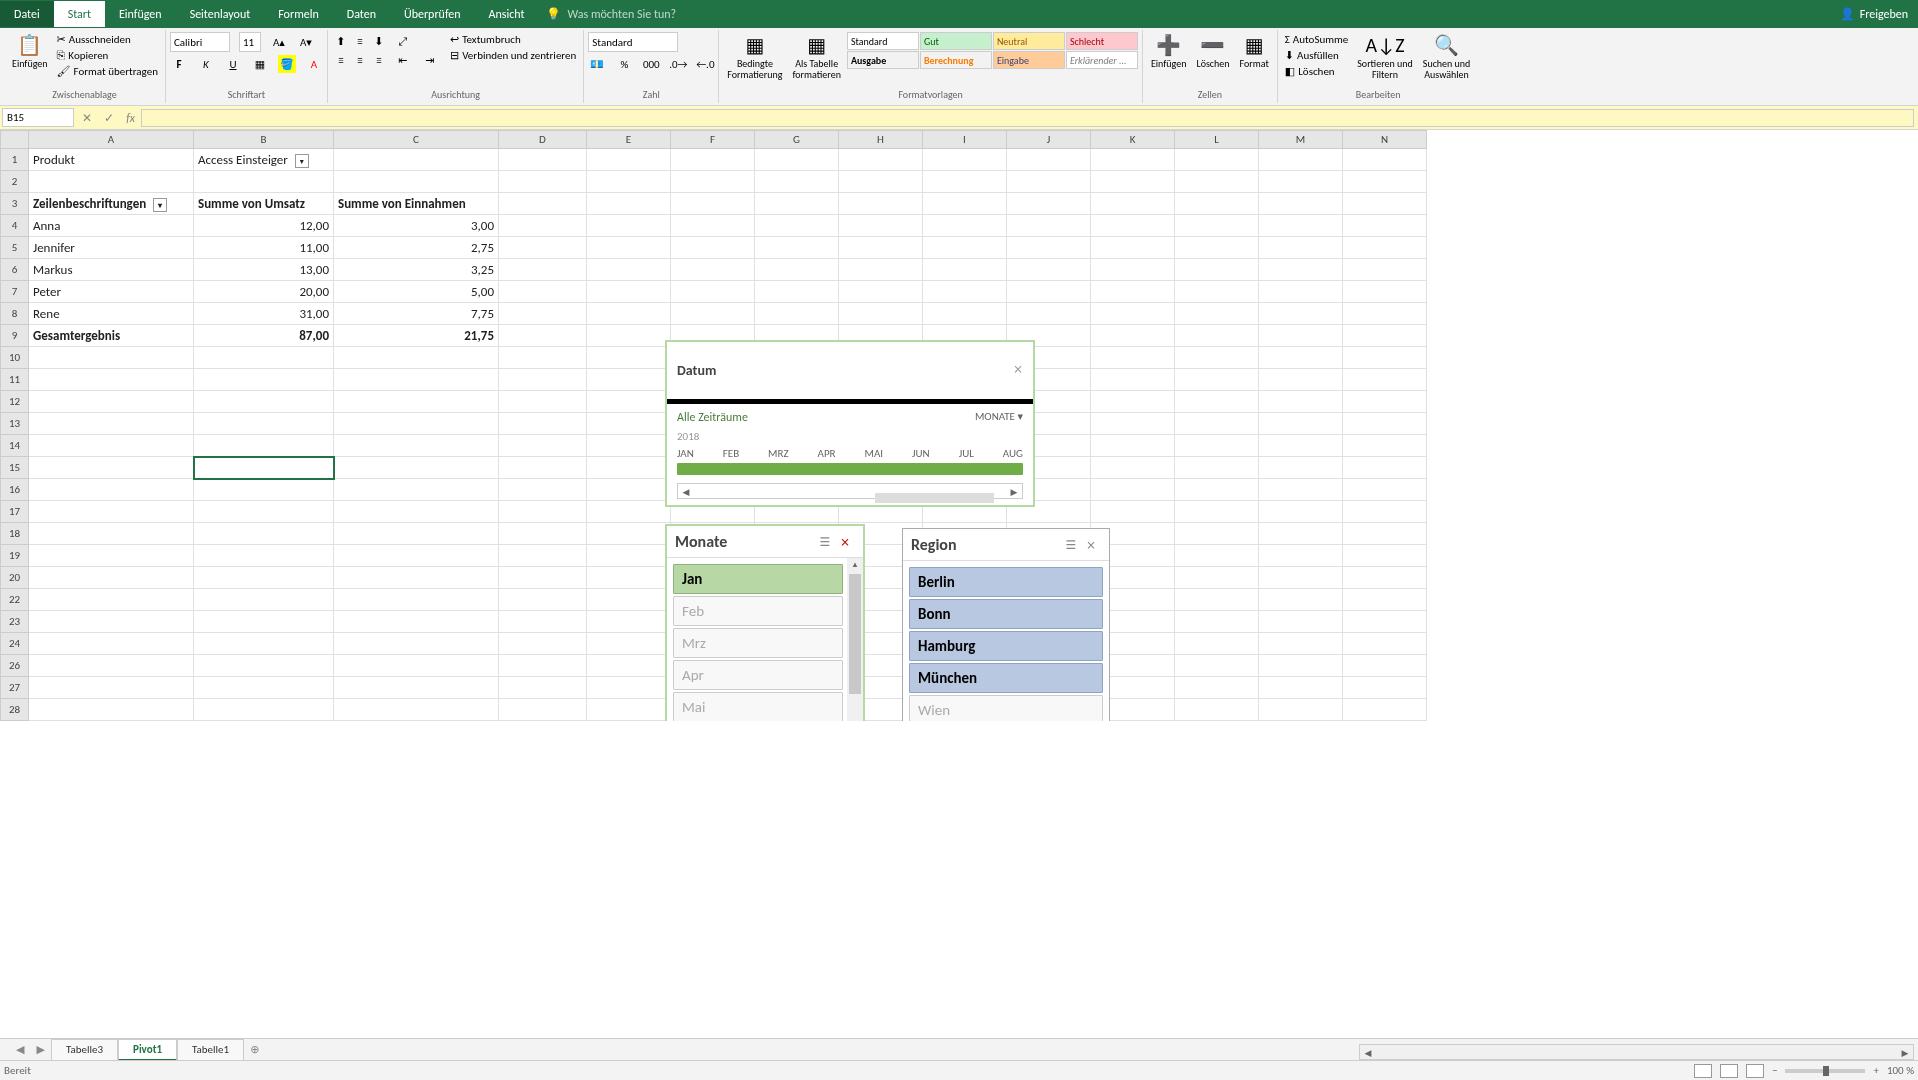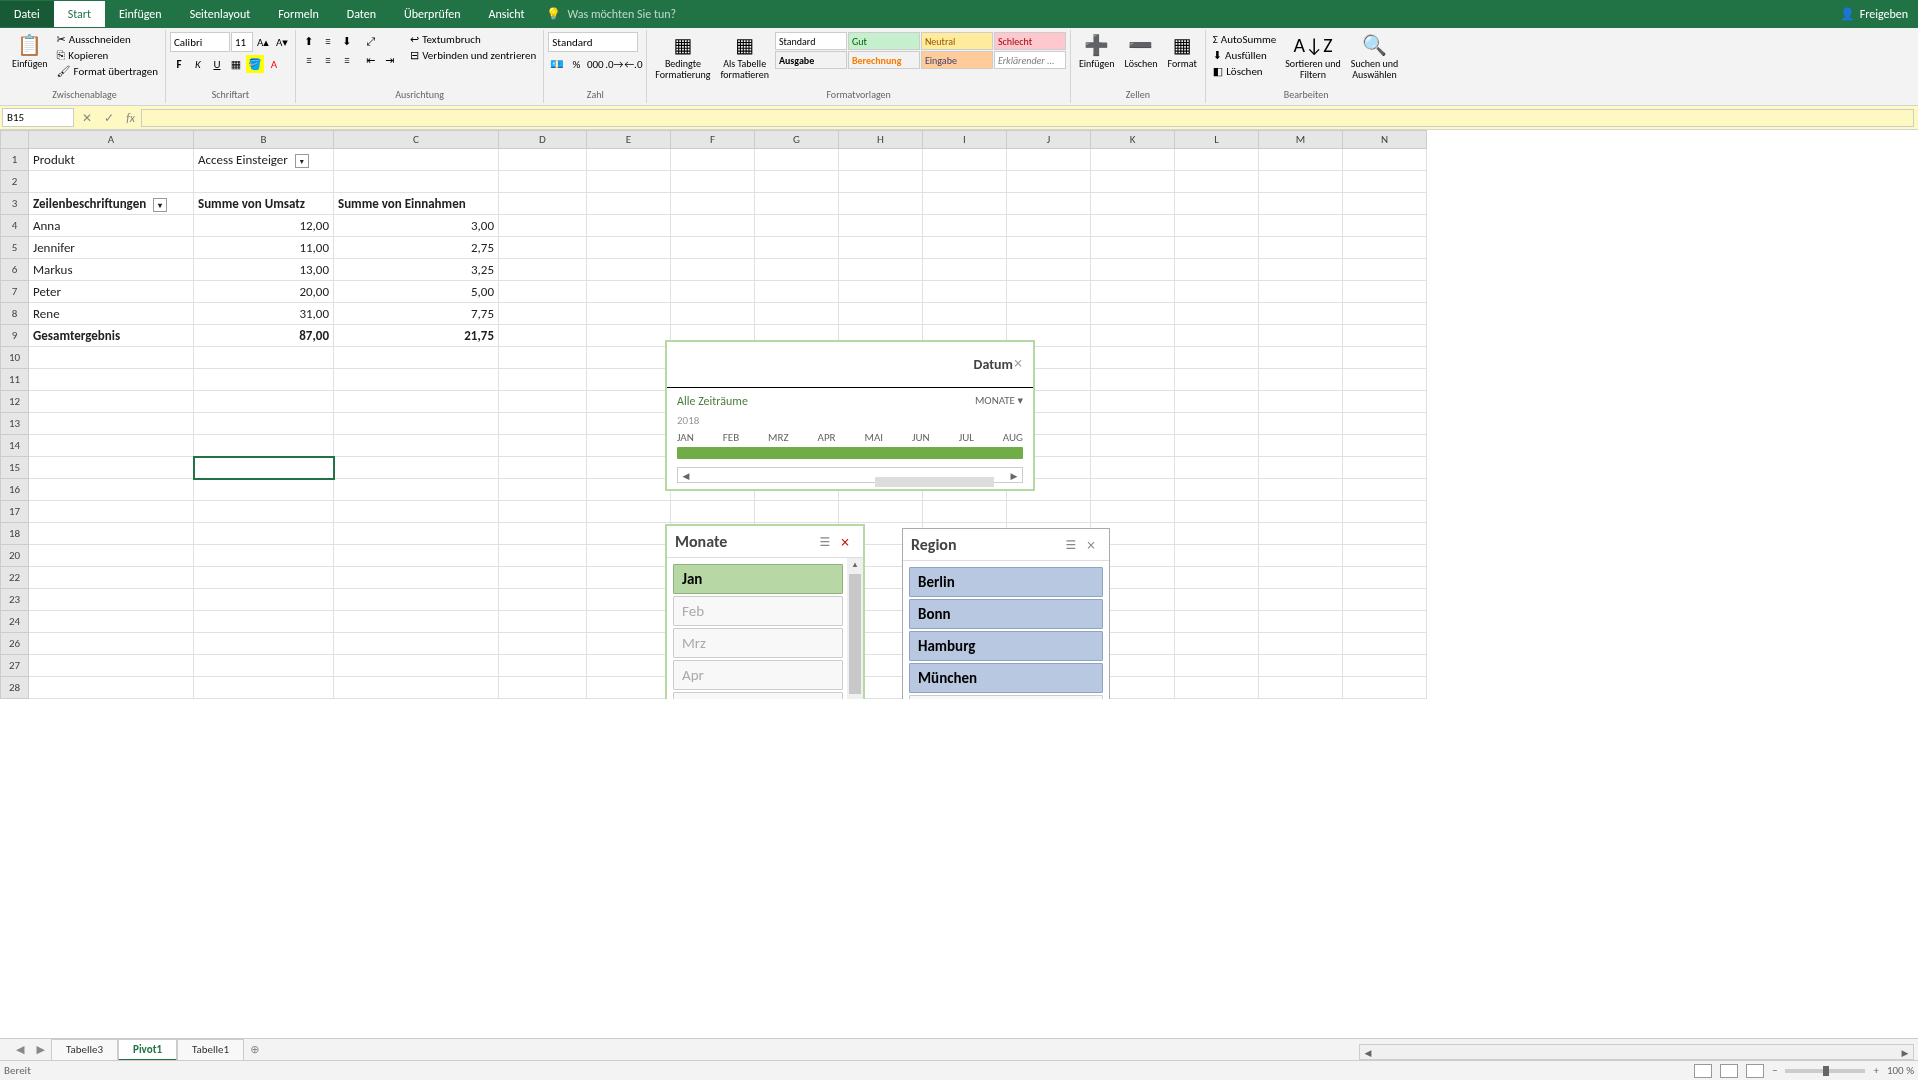"Calibri" .toolbar-row { gap: 1px -> 9px }
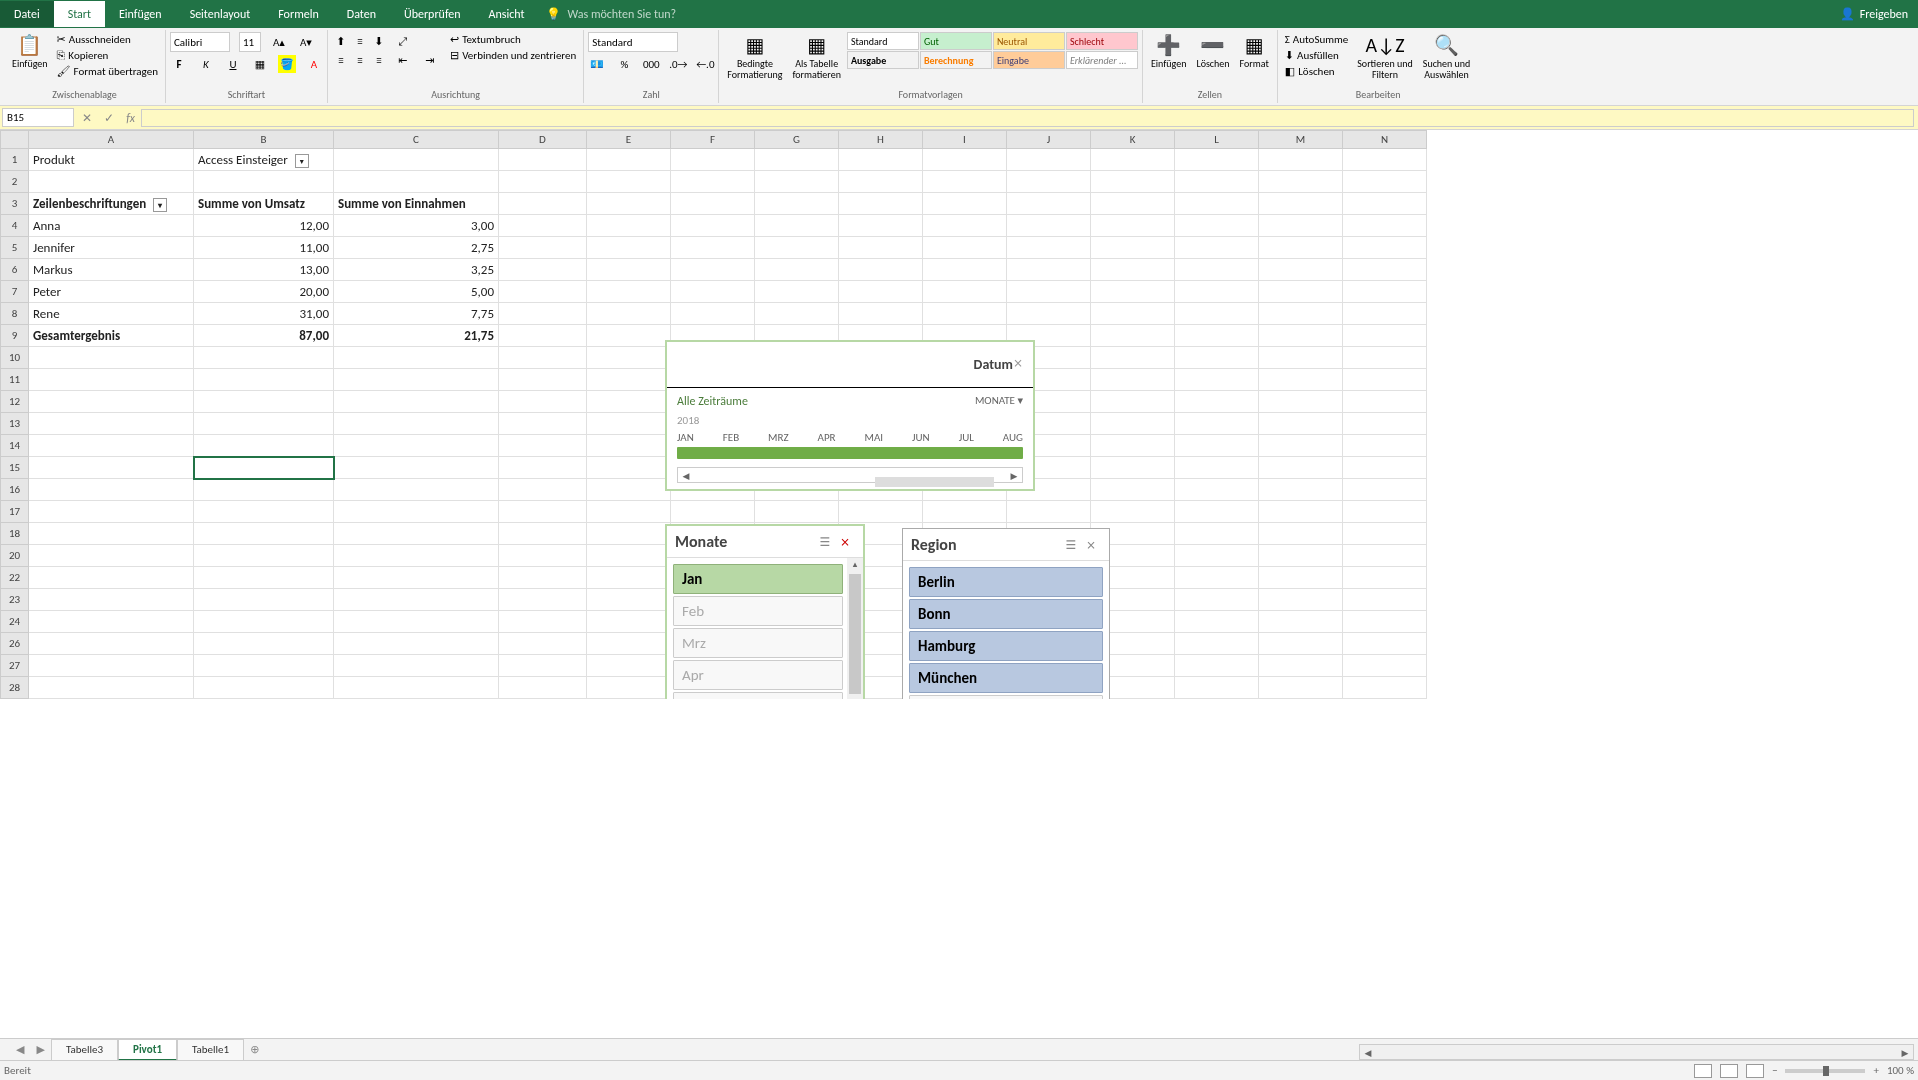"Datum" .timeline-hdr { border-bottom: 1px solid #000000 -> 5px solid #000000; justify-content: flex-end -> space-between; padding: 14px 10px -> 20px 10px }
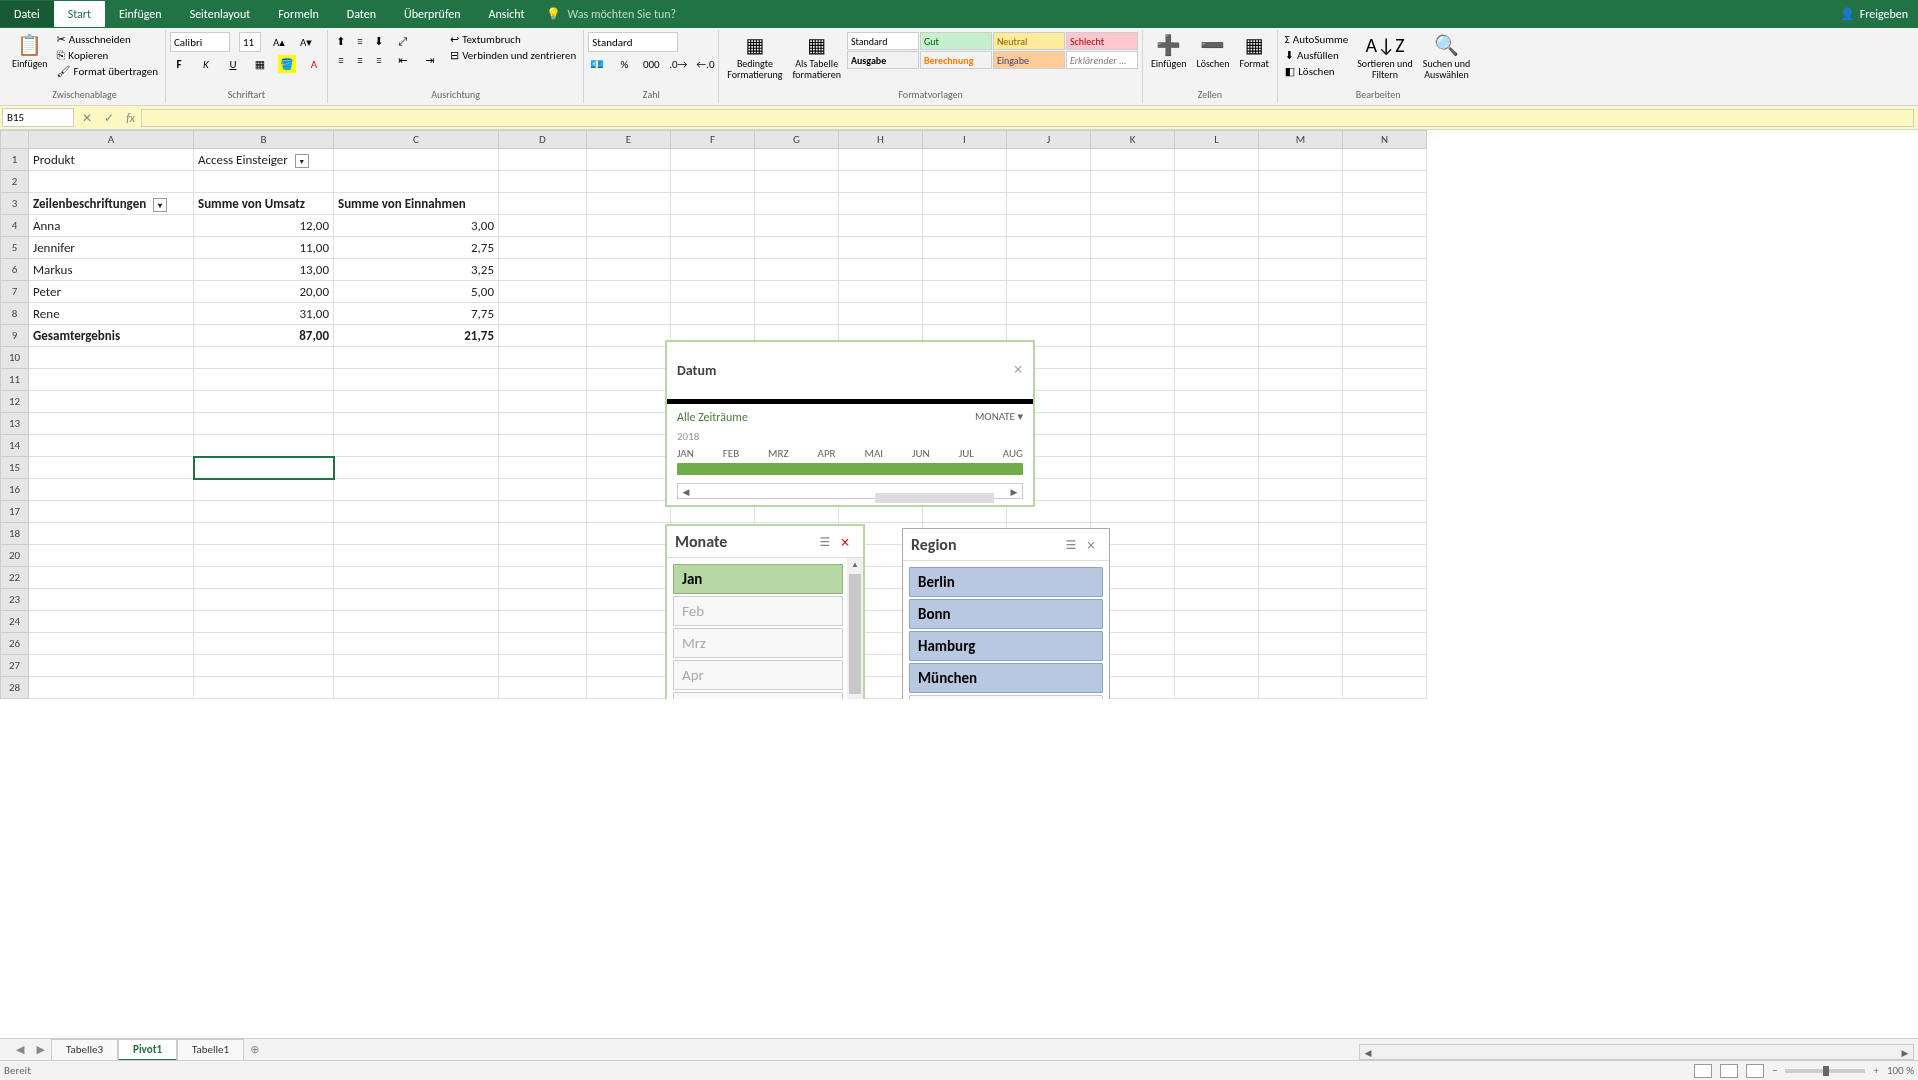"19" tr { html: none -> <tr> <th>19</th> <td></td> <td></td> <td></td> <td></td> <td></td> <td></td> <td></td> <td></td> <td></td> <td></td> <td></td> <td></td> <td></td> <td></td> </tr> }
